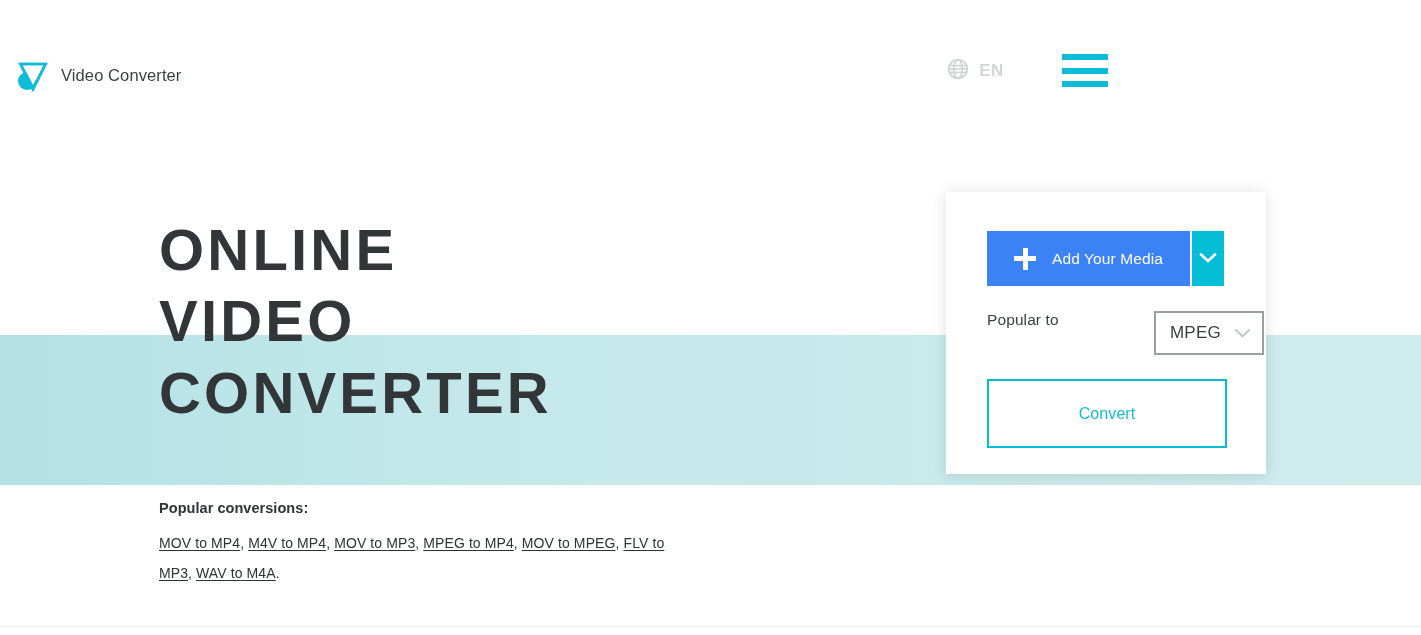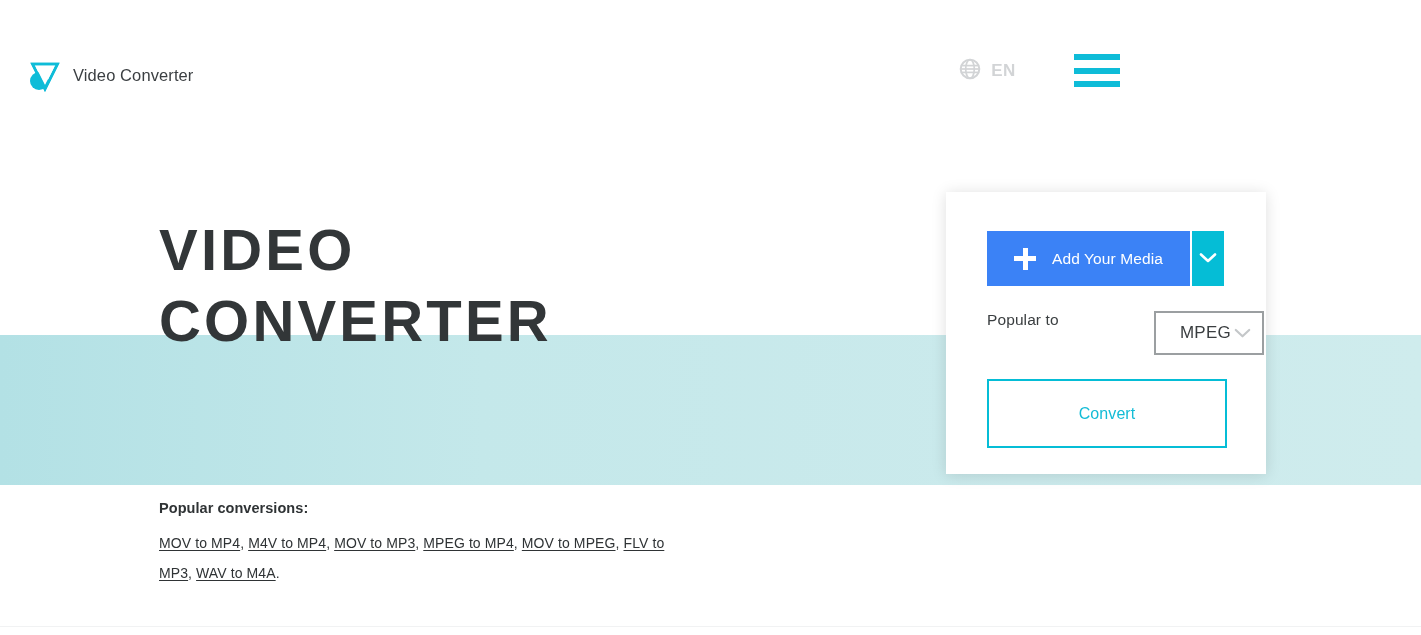"Video Converter" .header { margin-left: 12px -> none }
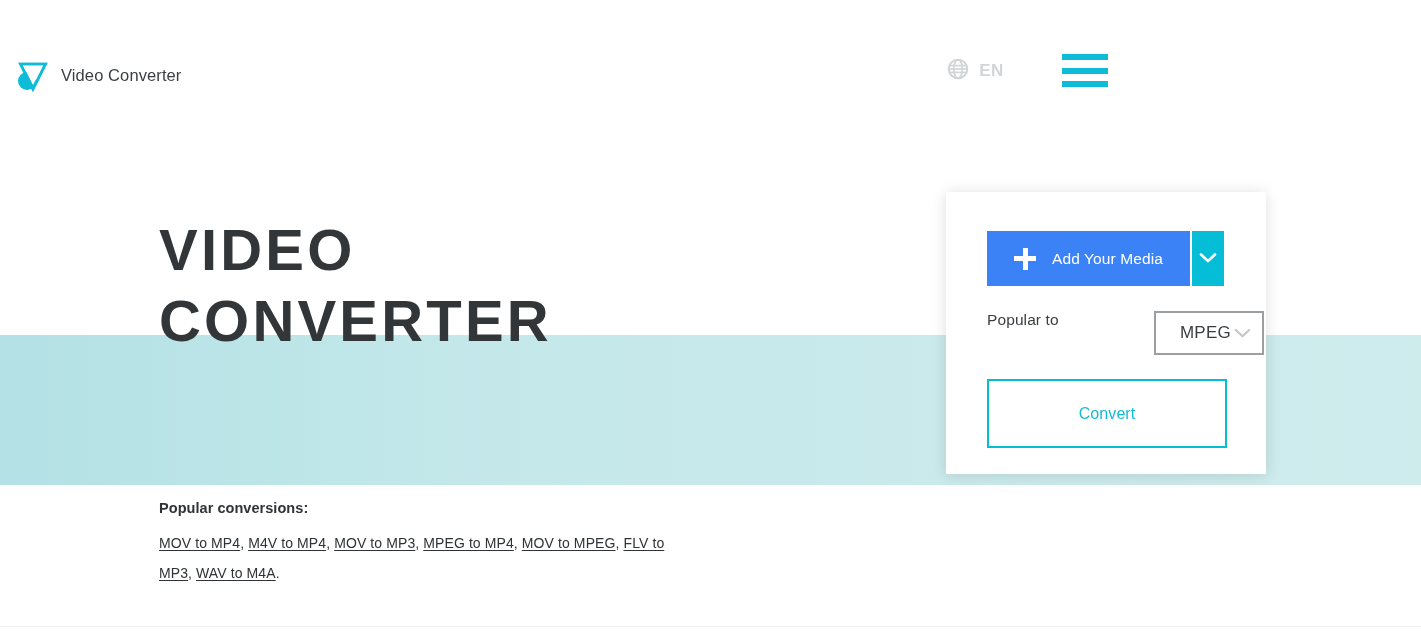"ONLINE" span.ln { html: none -> <span>ONLINE</span> }
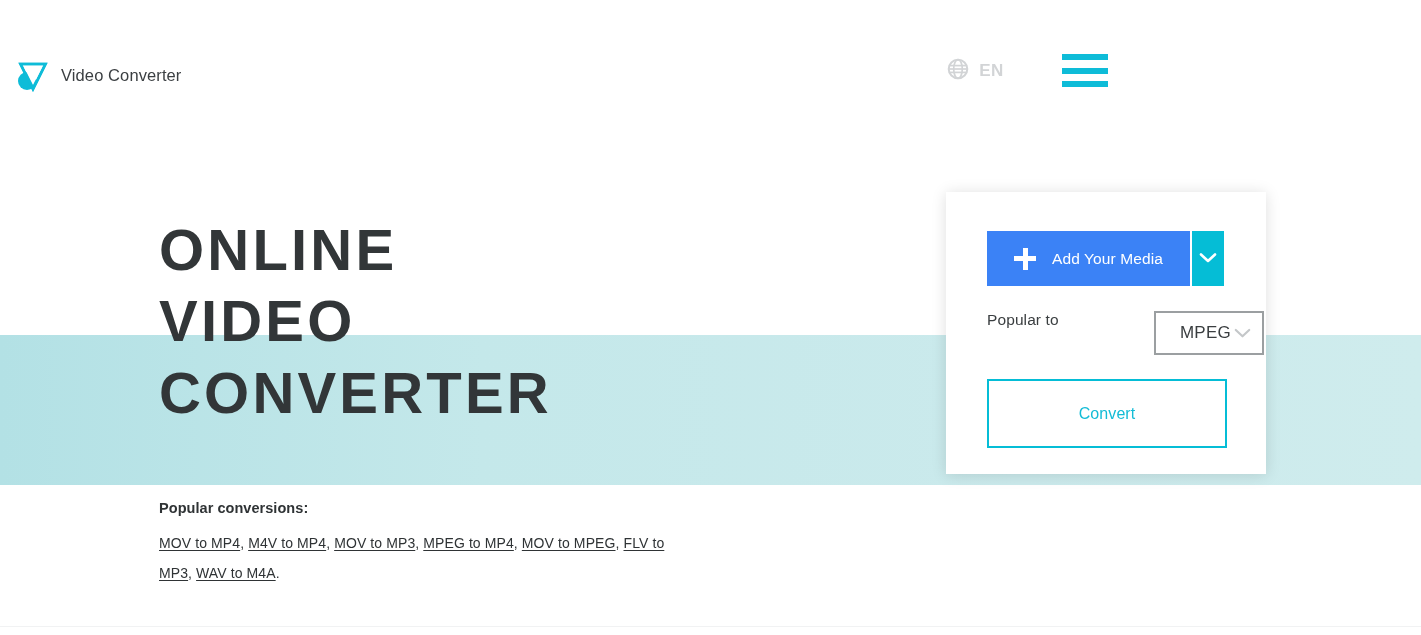"MPEG" .format-value { margin-left: 24px -> 14px }
